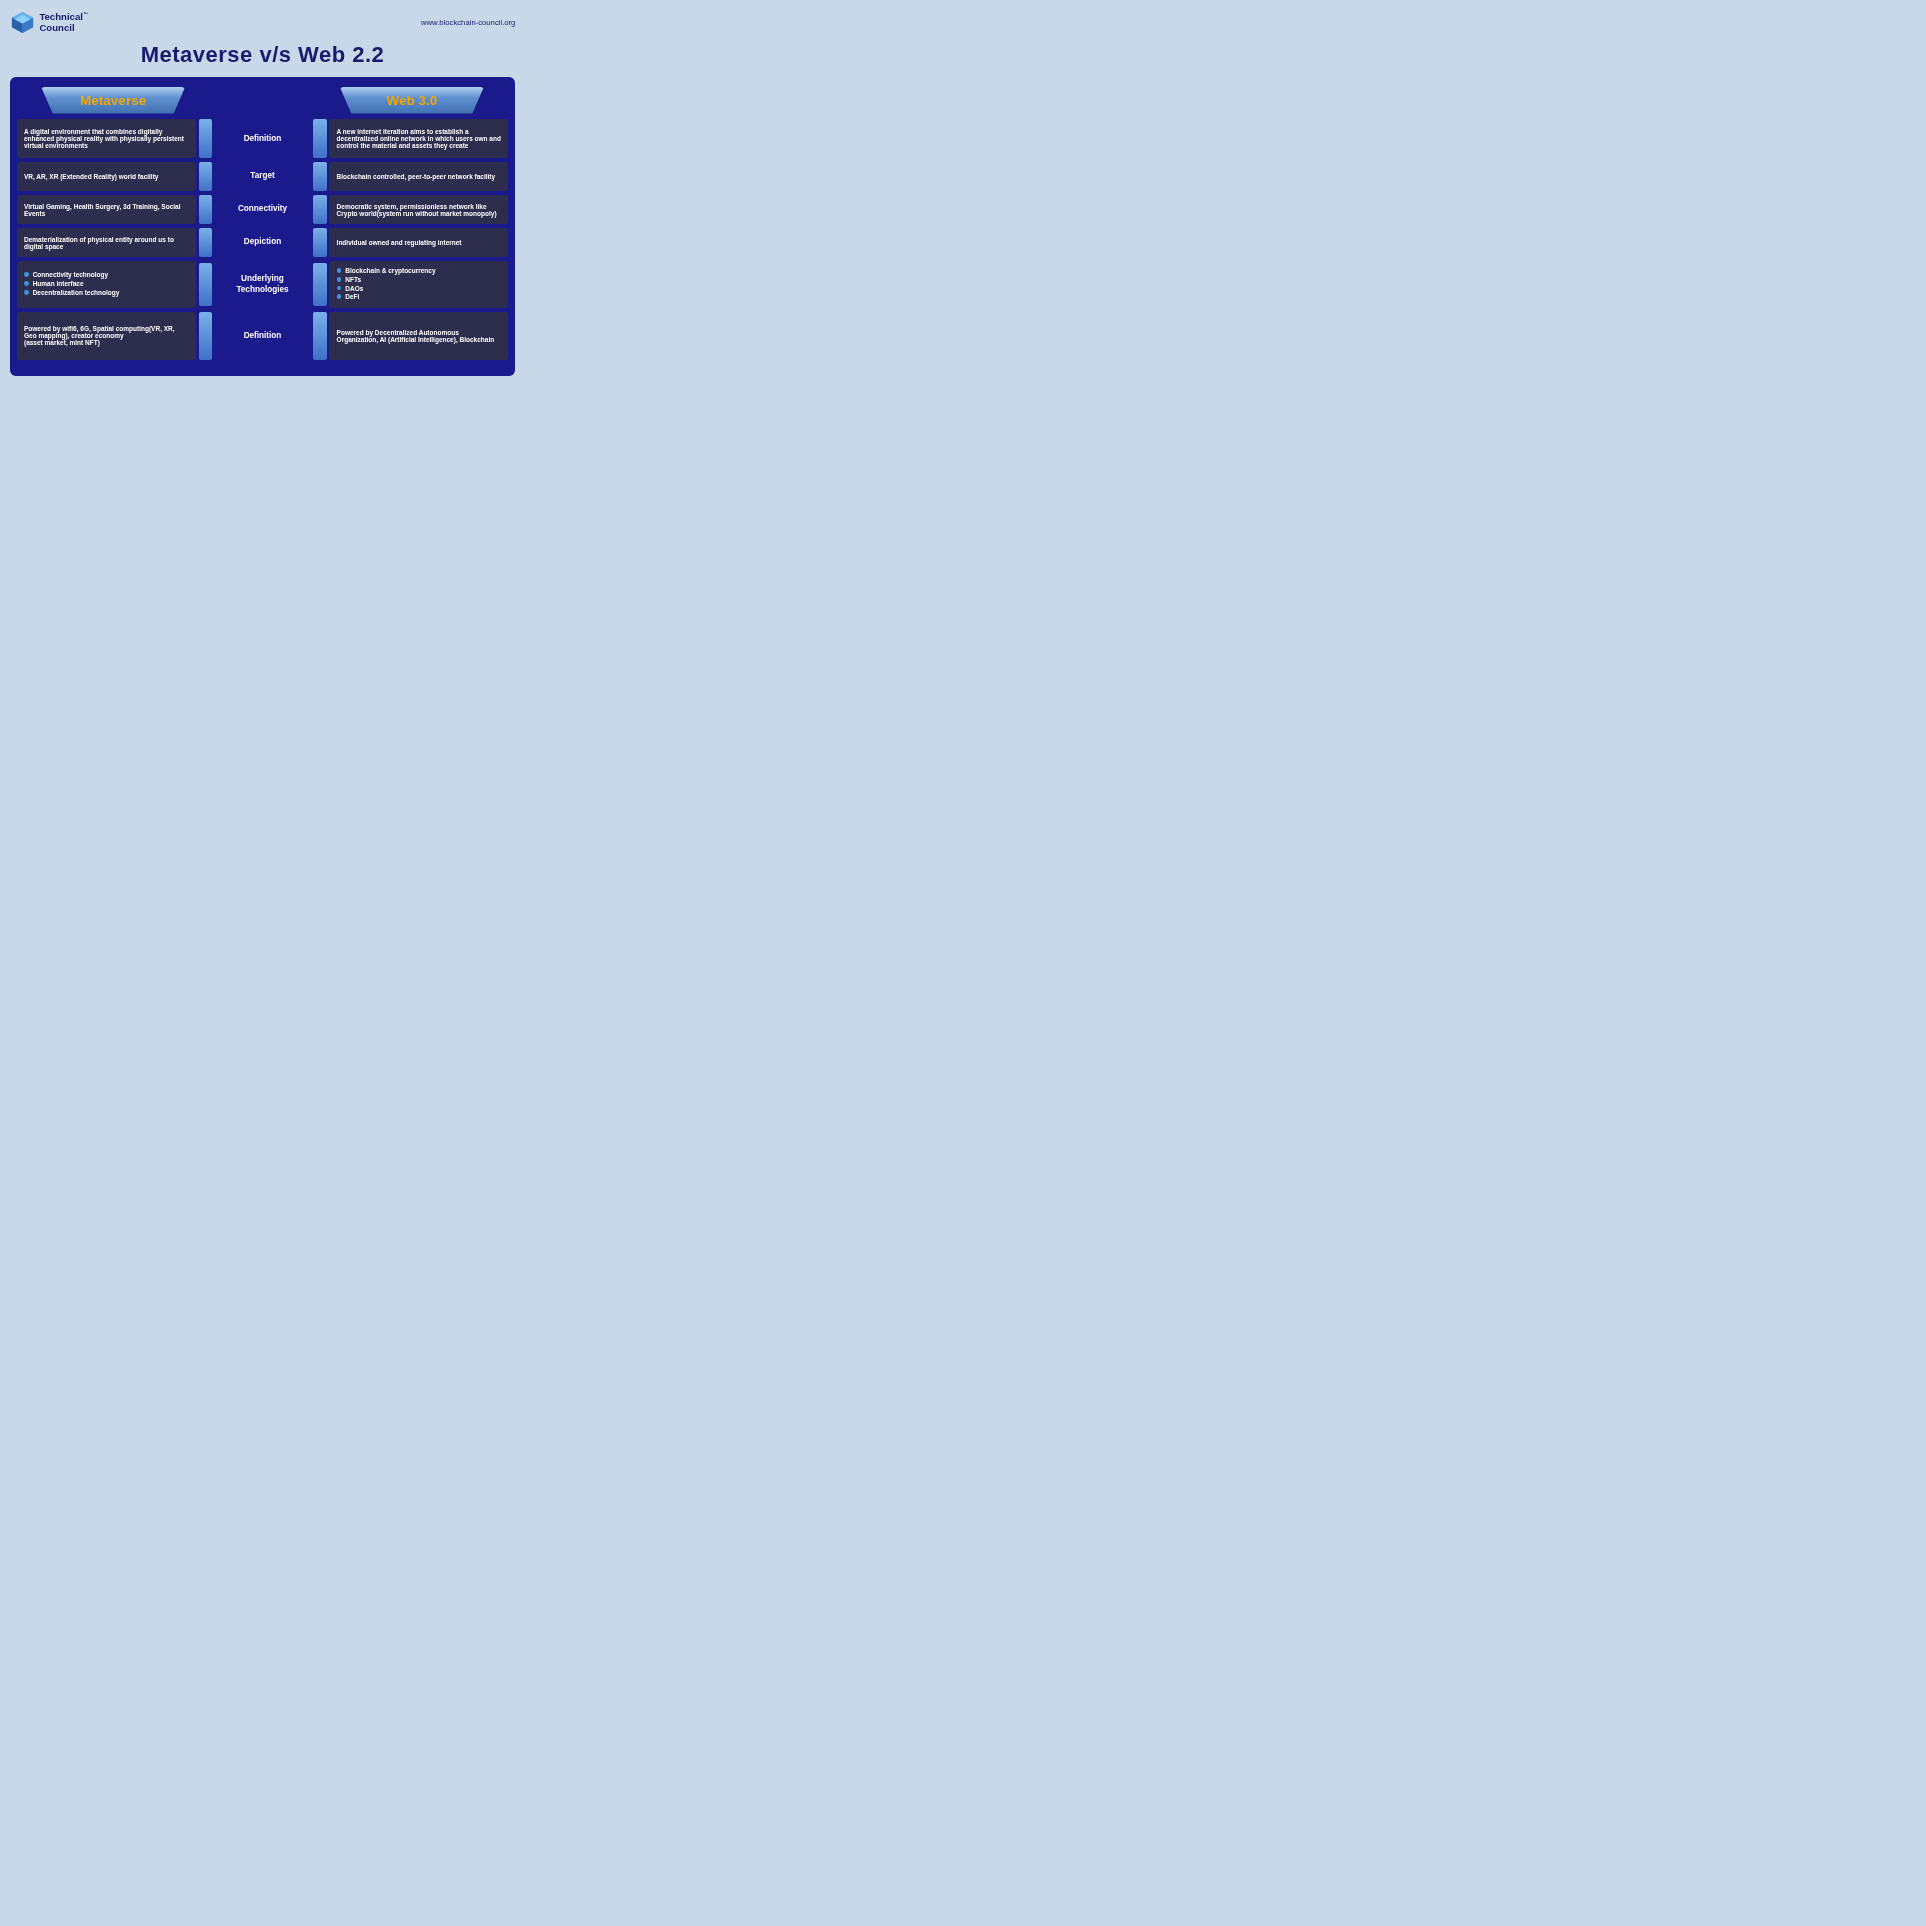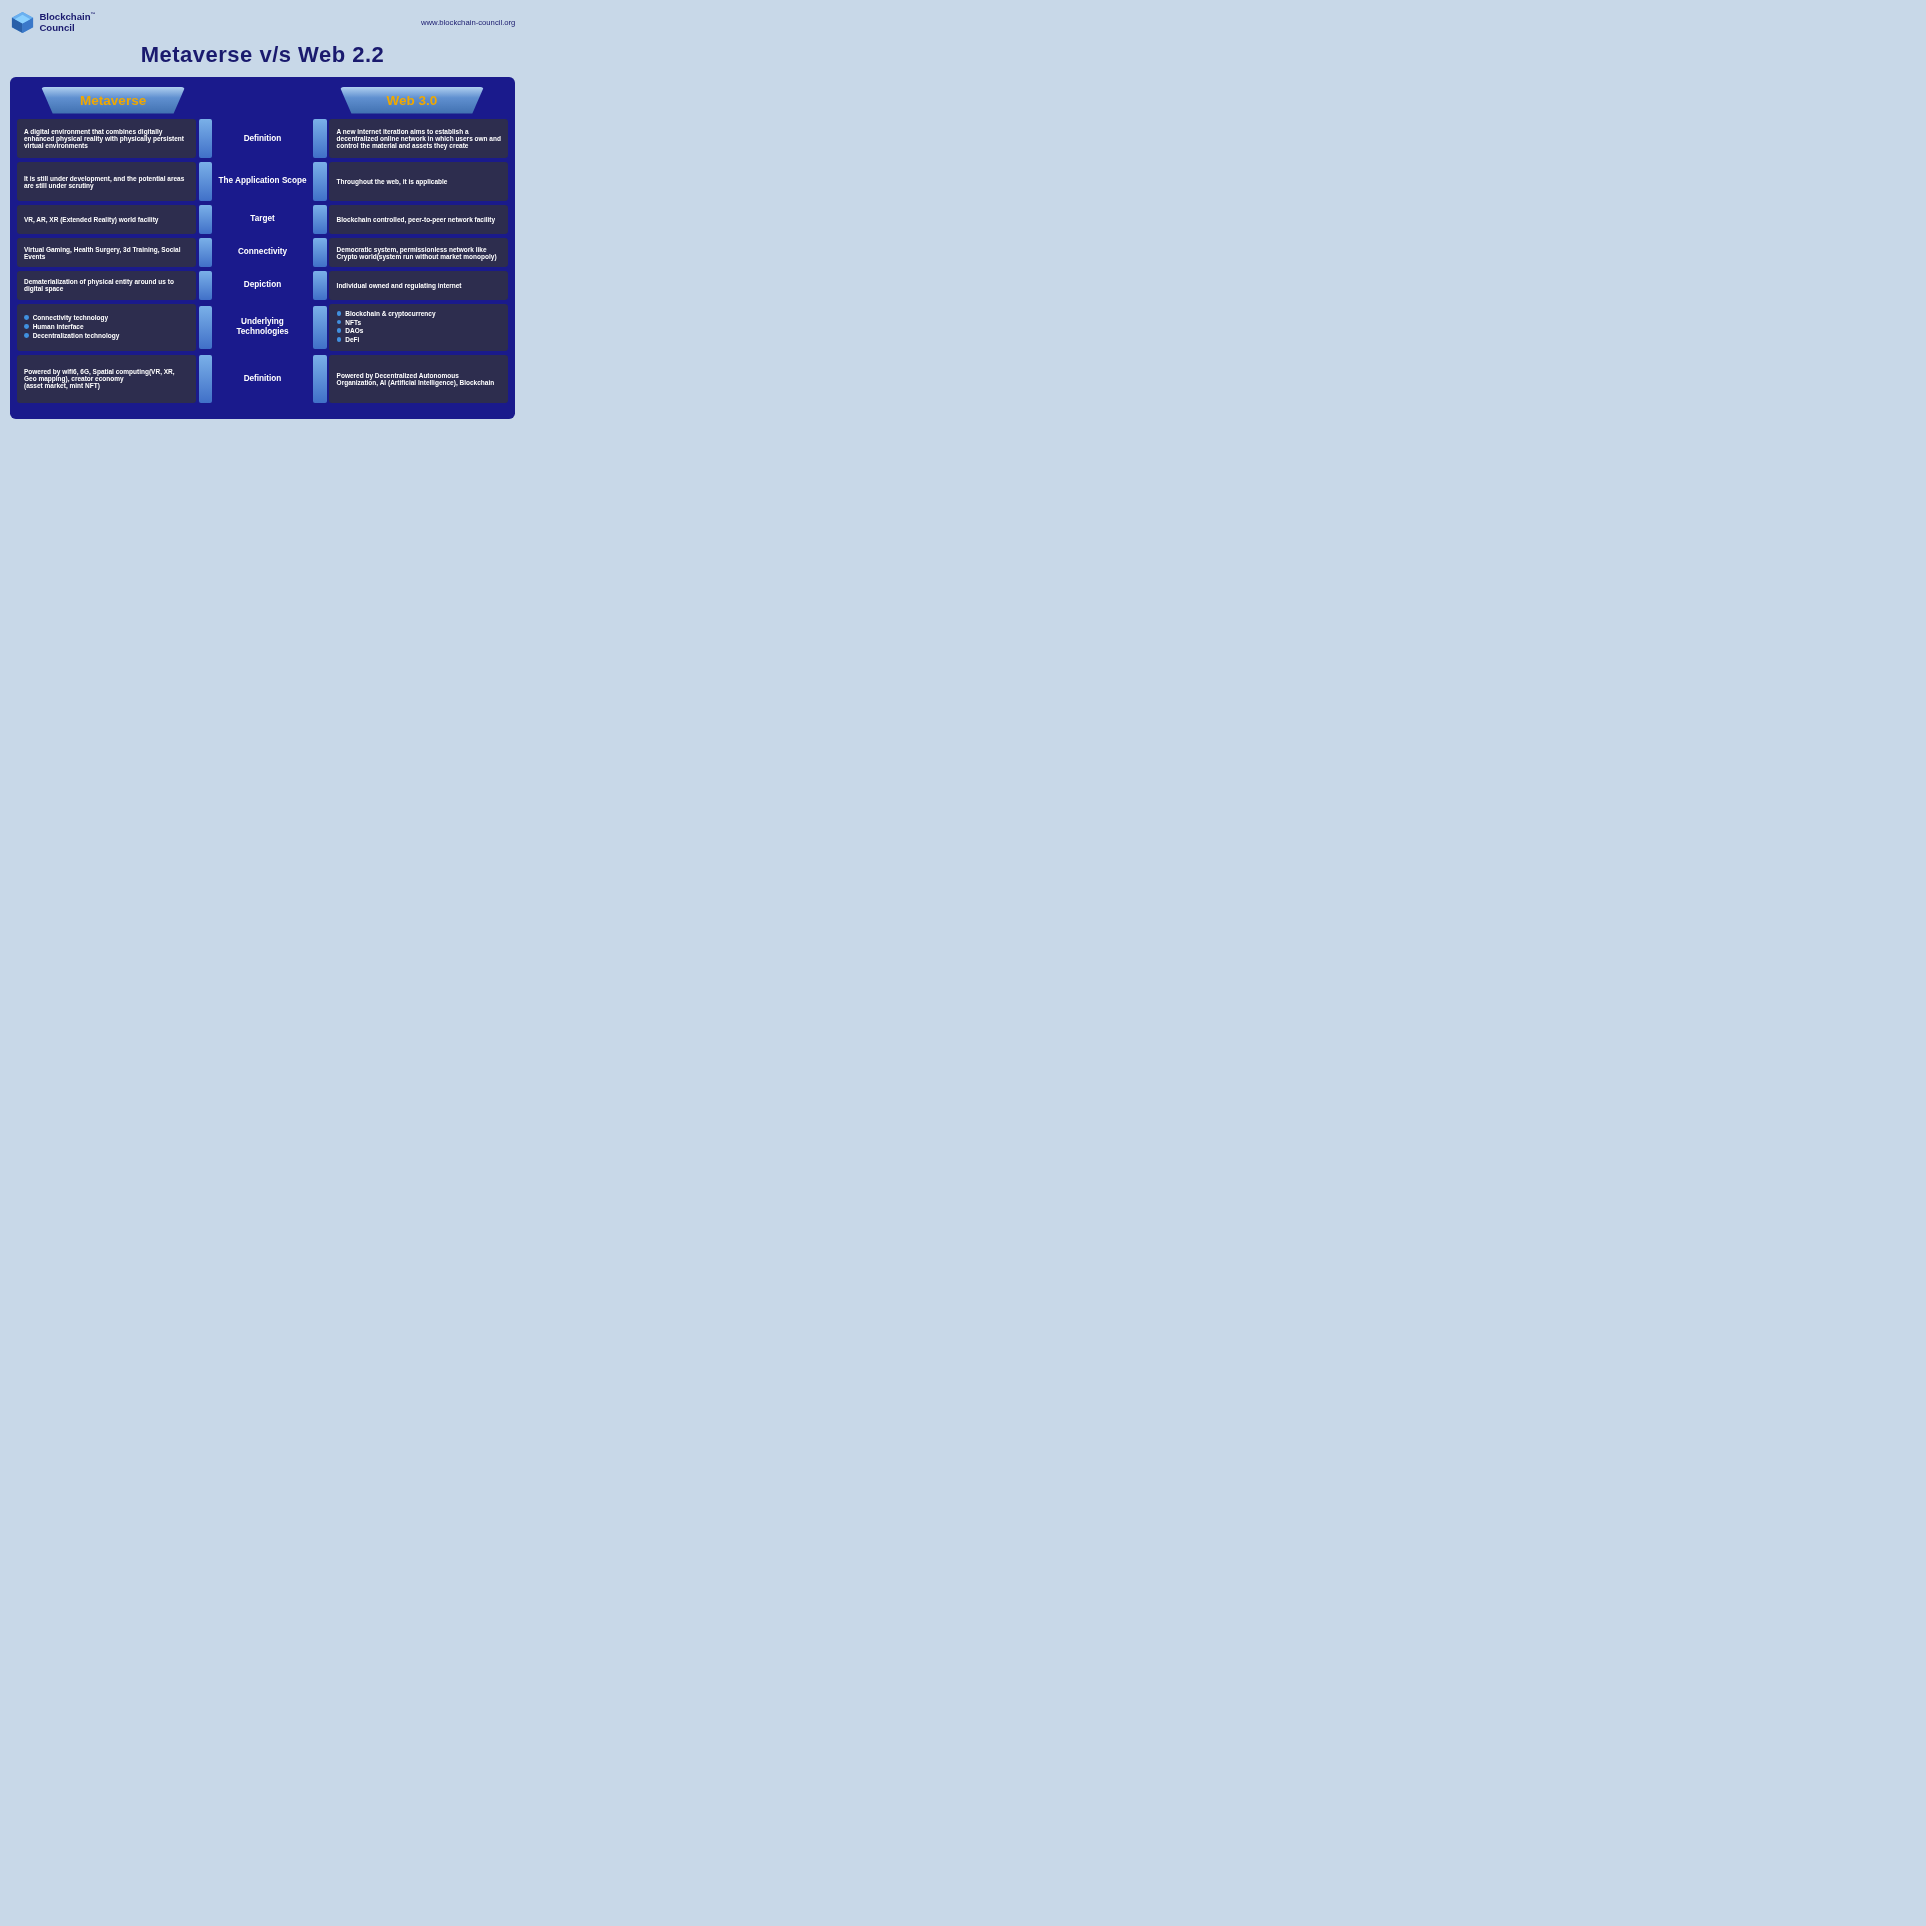"Blockchain" span { text: Blockchain -> Technical }
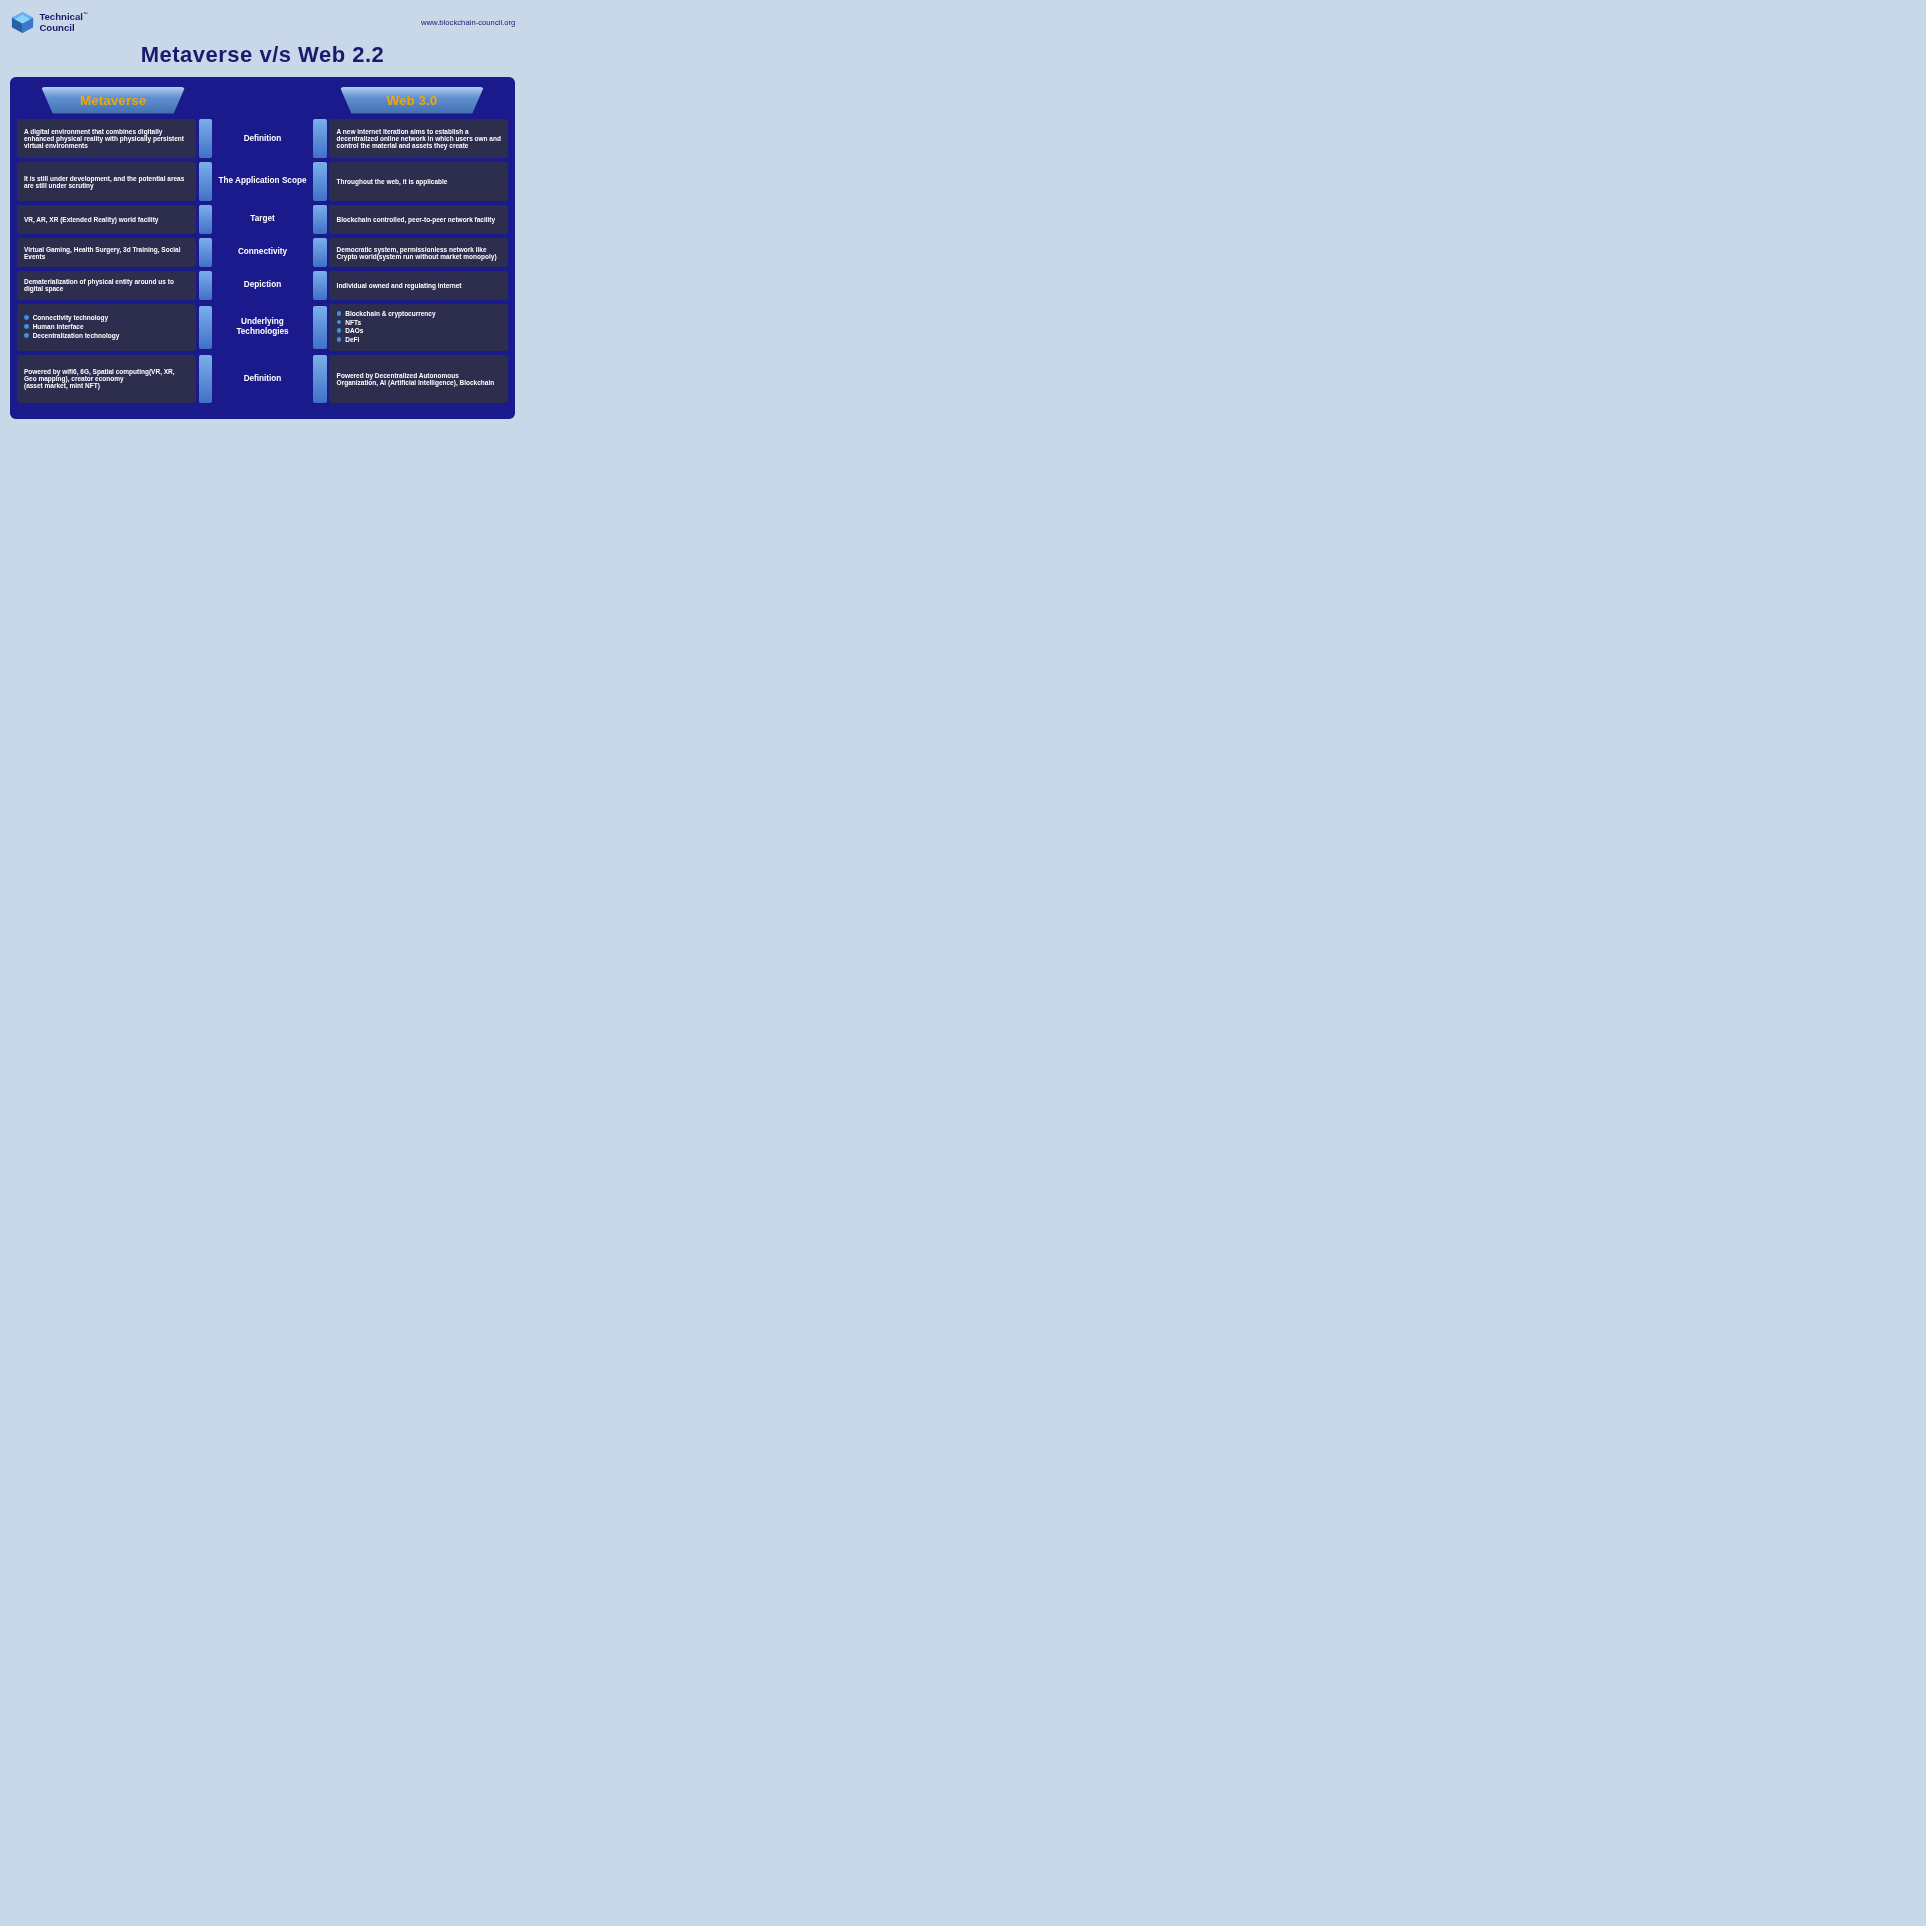"The Application Scope" div.row { html: <div> <div> <span>It is still under development, and the potential areas are still under scrutiny</span> </div> <div> <div></div> <div>The Application Scope</div> <div></div> </div> <div> <span>Throughout the web, it is applicable</span> </div> </div> -> none }
